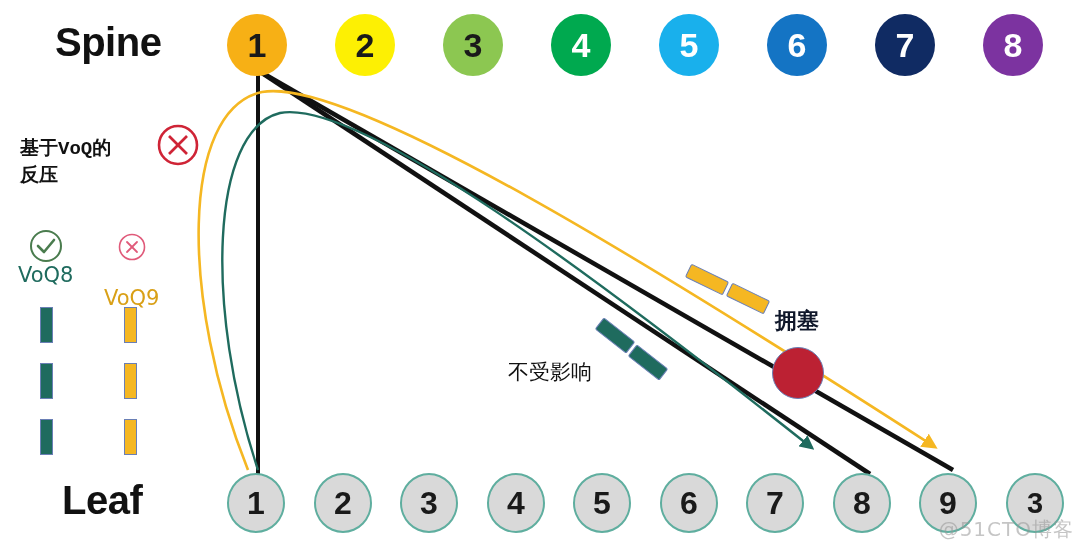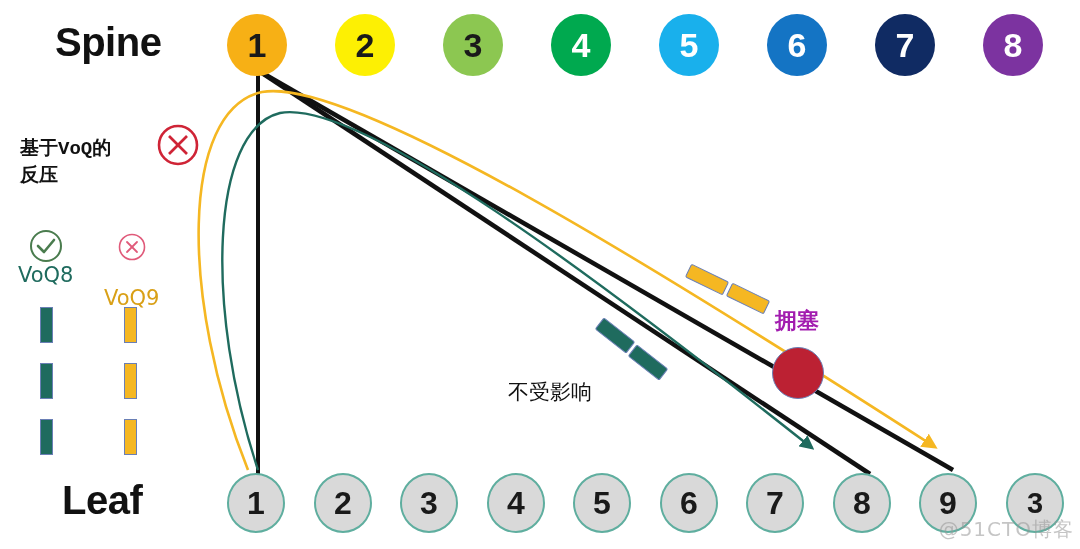"拥塞" #congestion-label { color: #a21caf -> #0f172a }
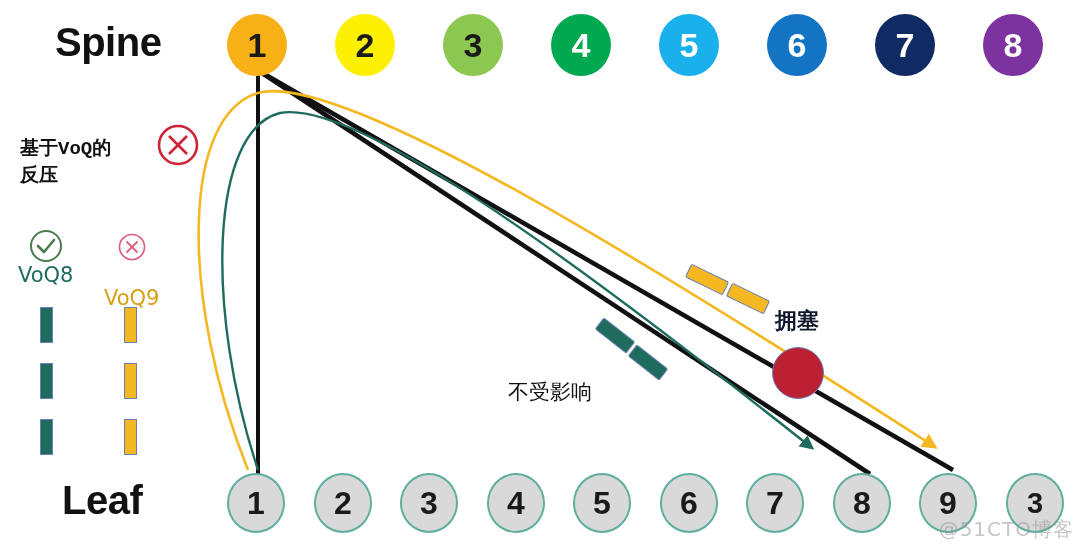"不受影响" #unaffected-label { margin-top: 20px -> none }
